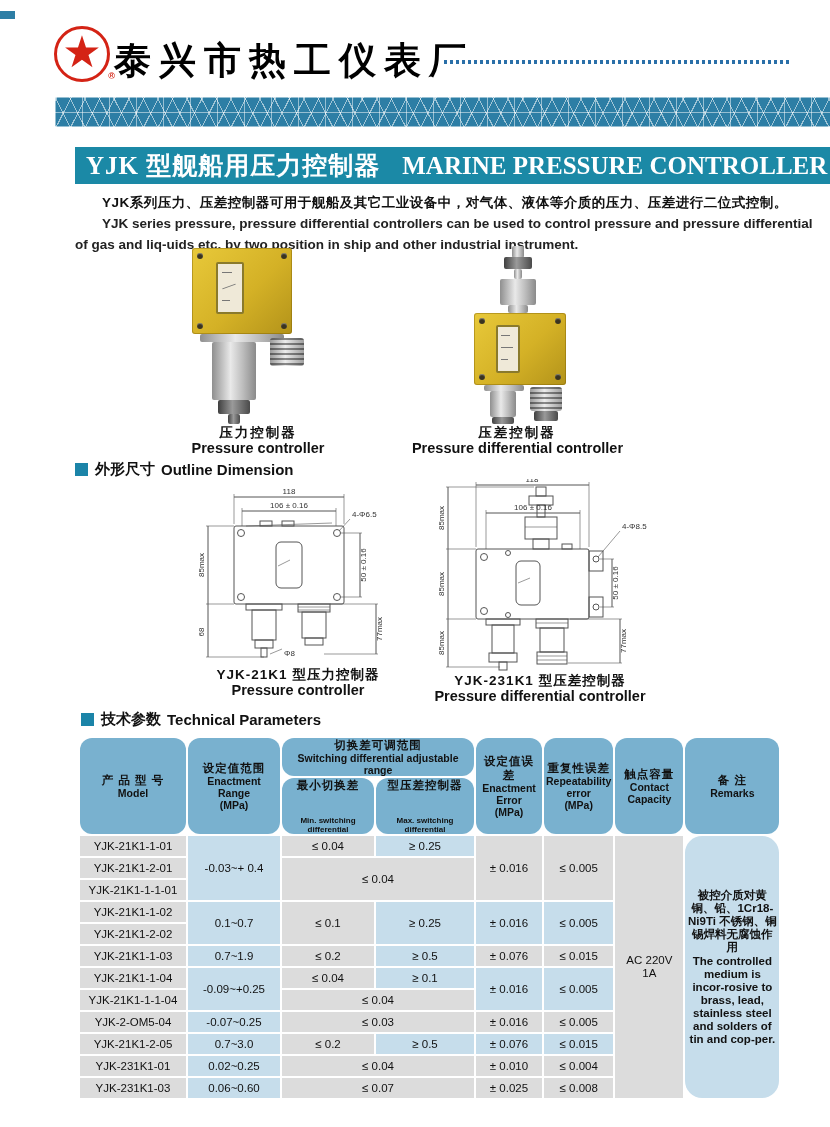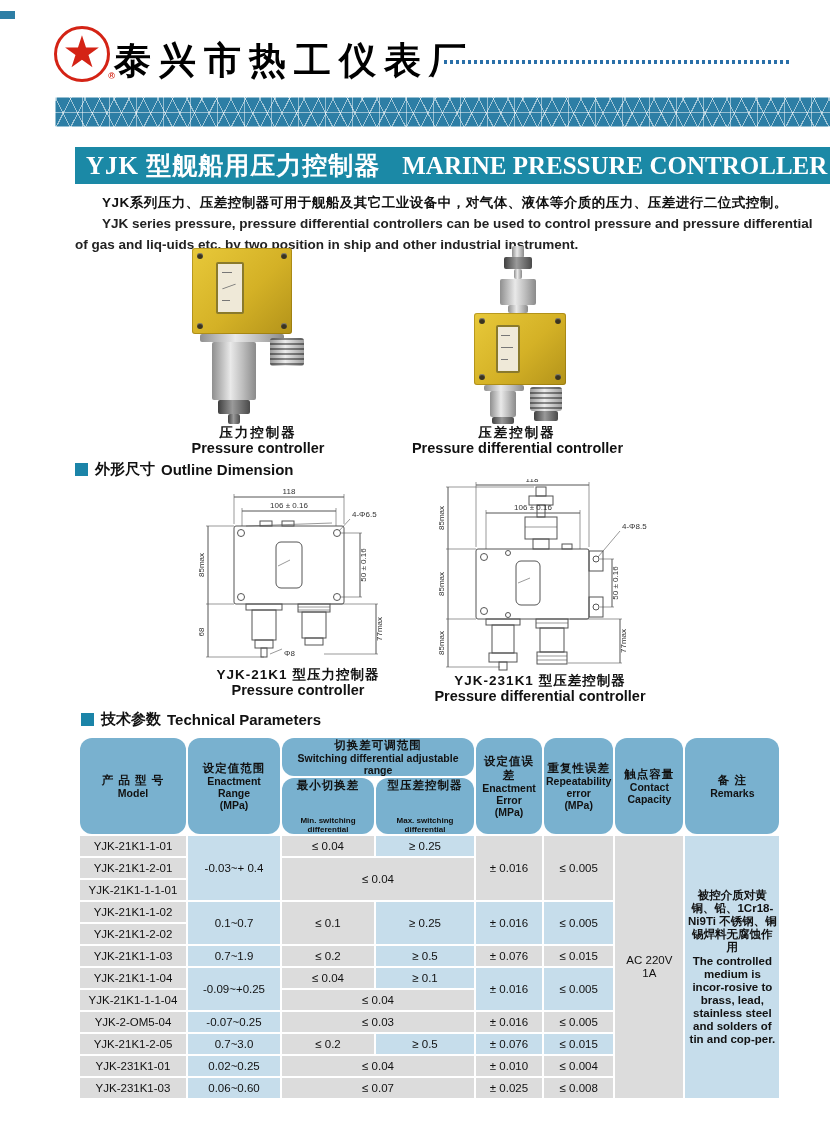"被控介质对黄铜、铅、1Cr18-Ni9Ti 不锈钢、铜锡焊料无腐蚀作用" .rem { border-radius: none -> 17px }
